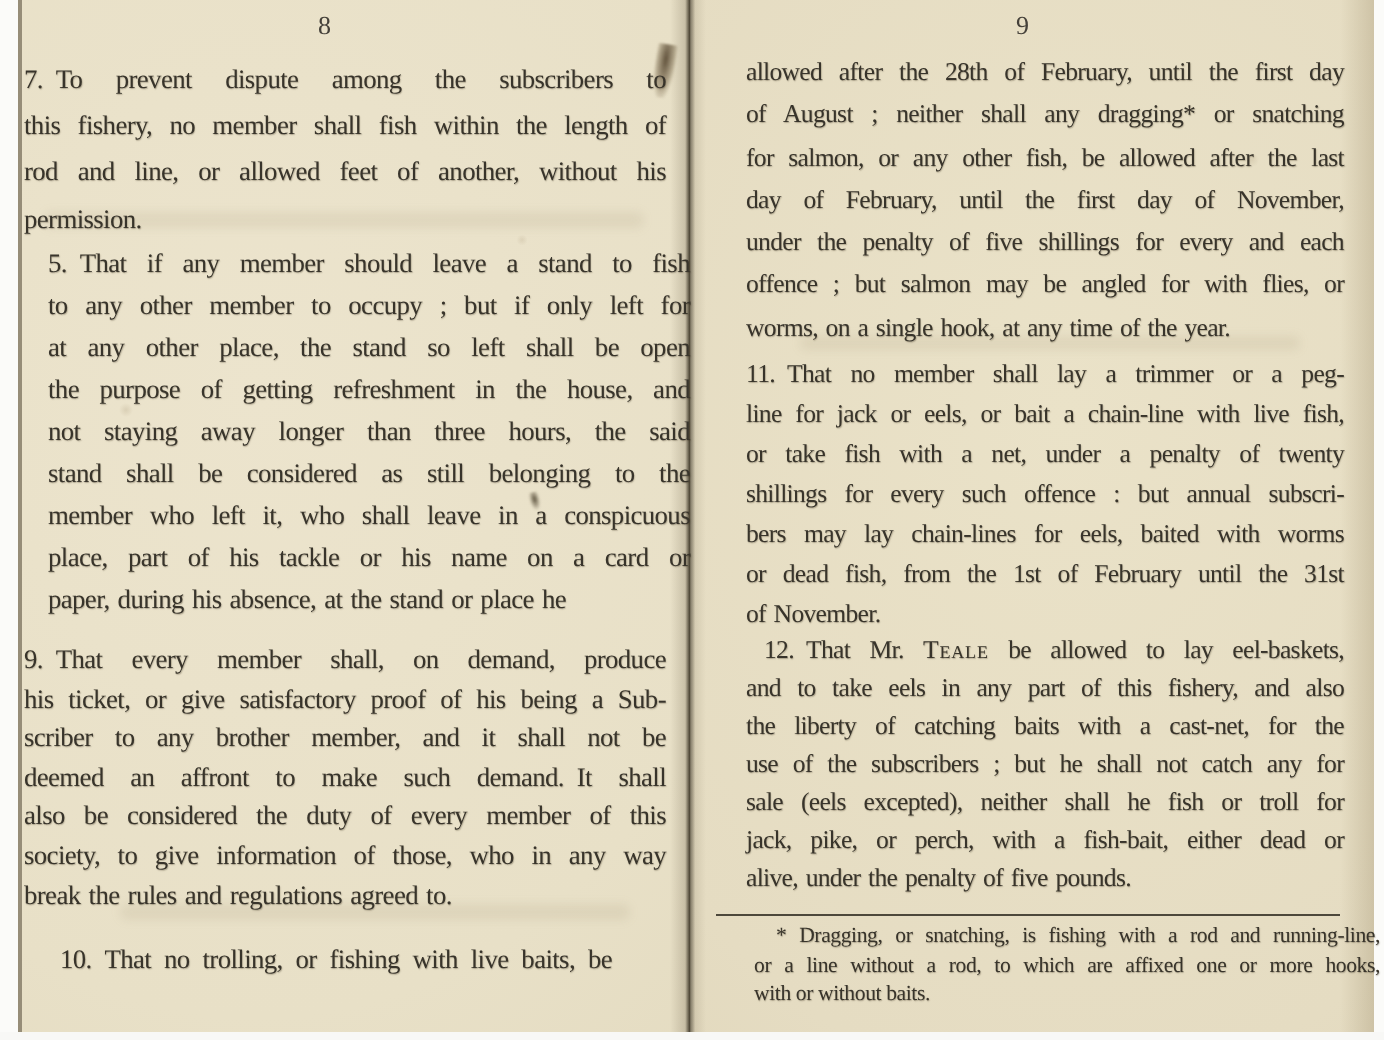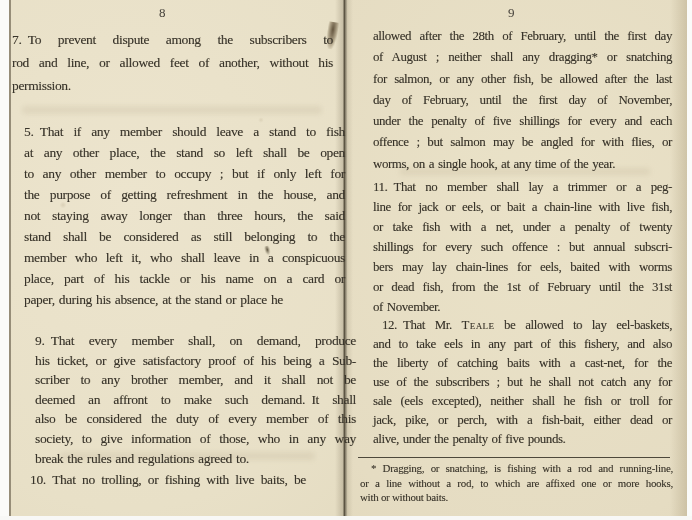"this fishery, no member shall" div.line { html: none -> <div>this fishery, no member shall fish within the length of</div> }
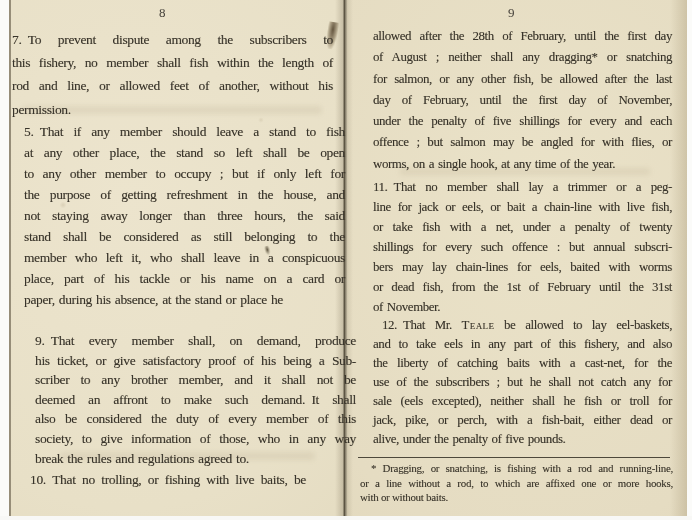"at any other place, the" div.line { order: before "to any other member to" -> after "to any other member to" }
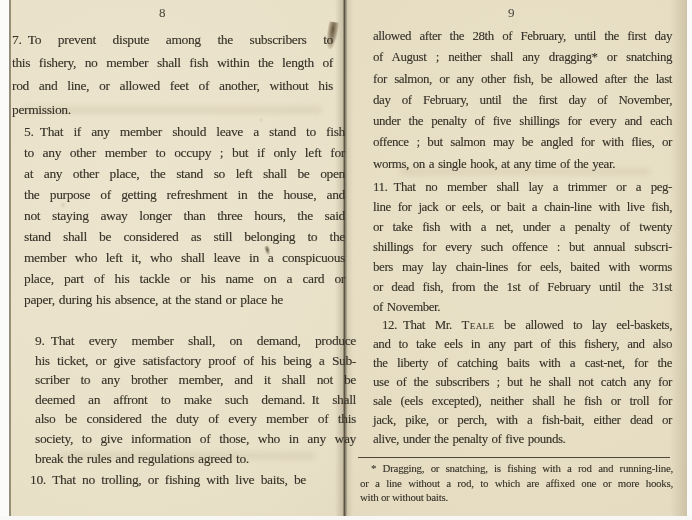"9. That every member shall," #p9 { margin-left: 23px -> none; top: 331px -> 320px }
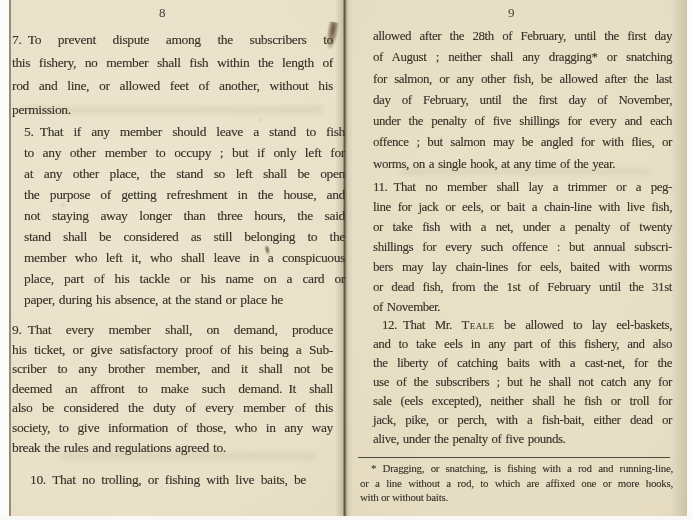"* Dragging, or snatching, is" .footnote { left: 360px -> 377px }
